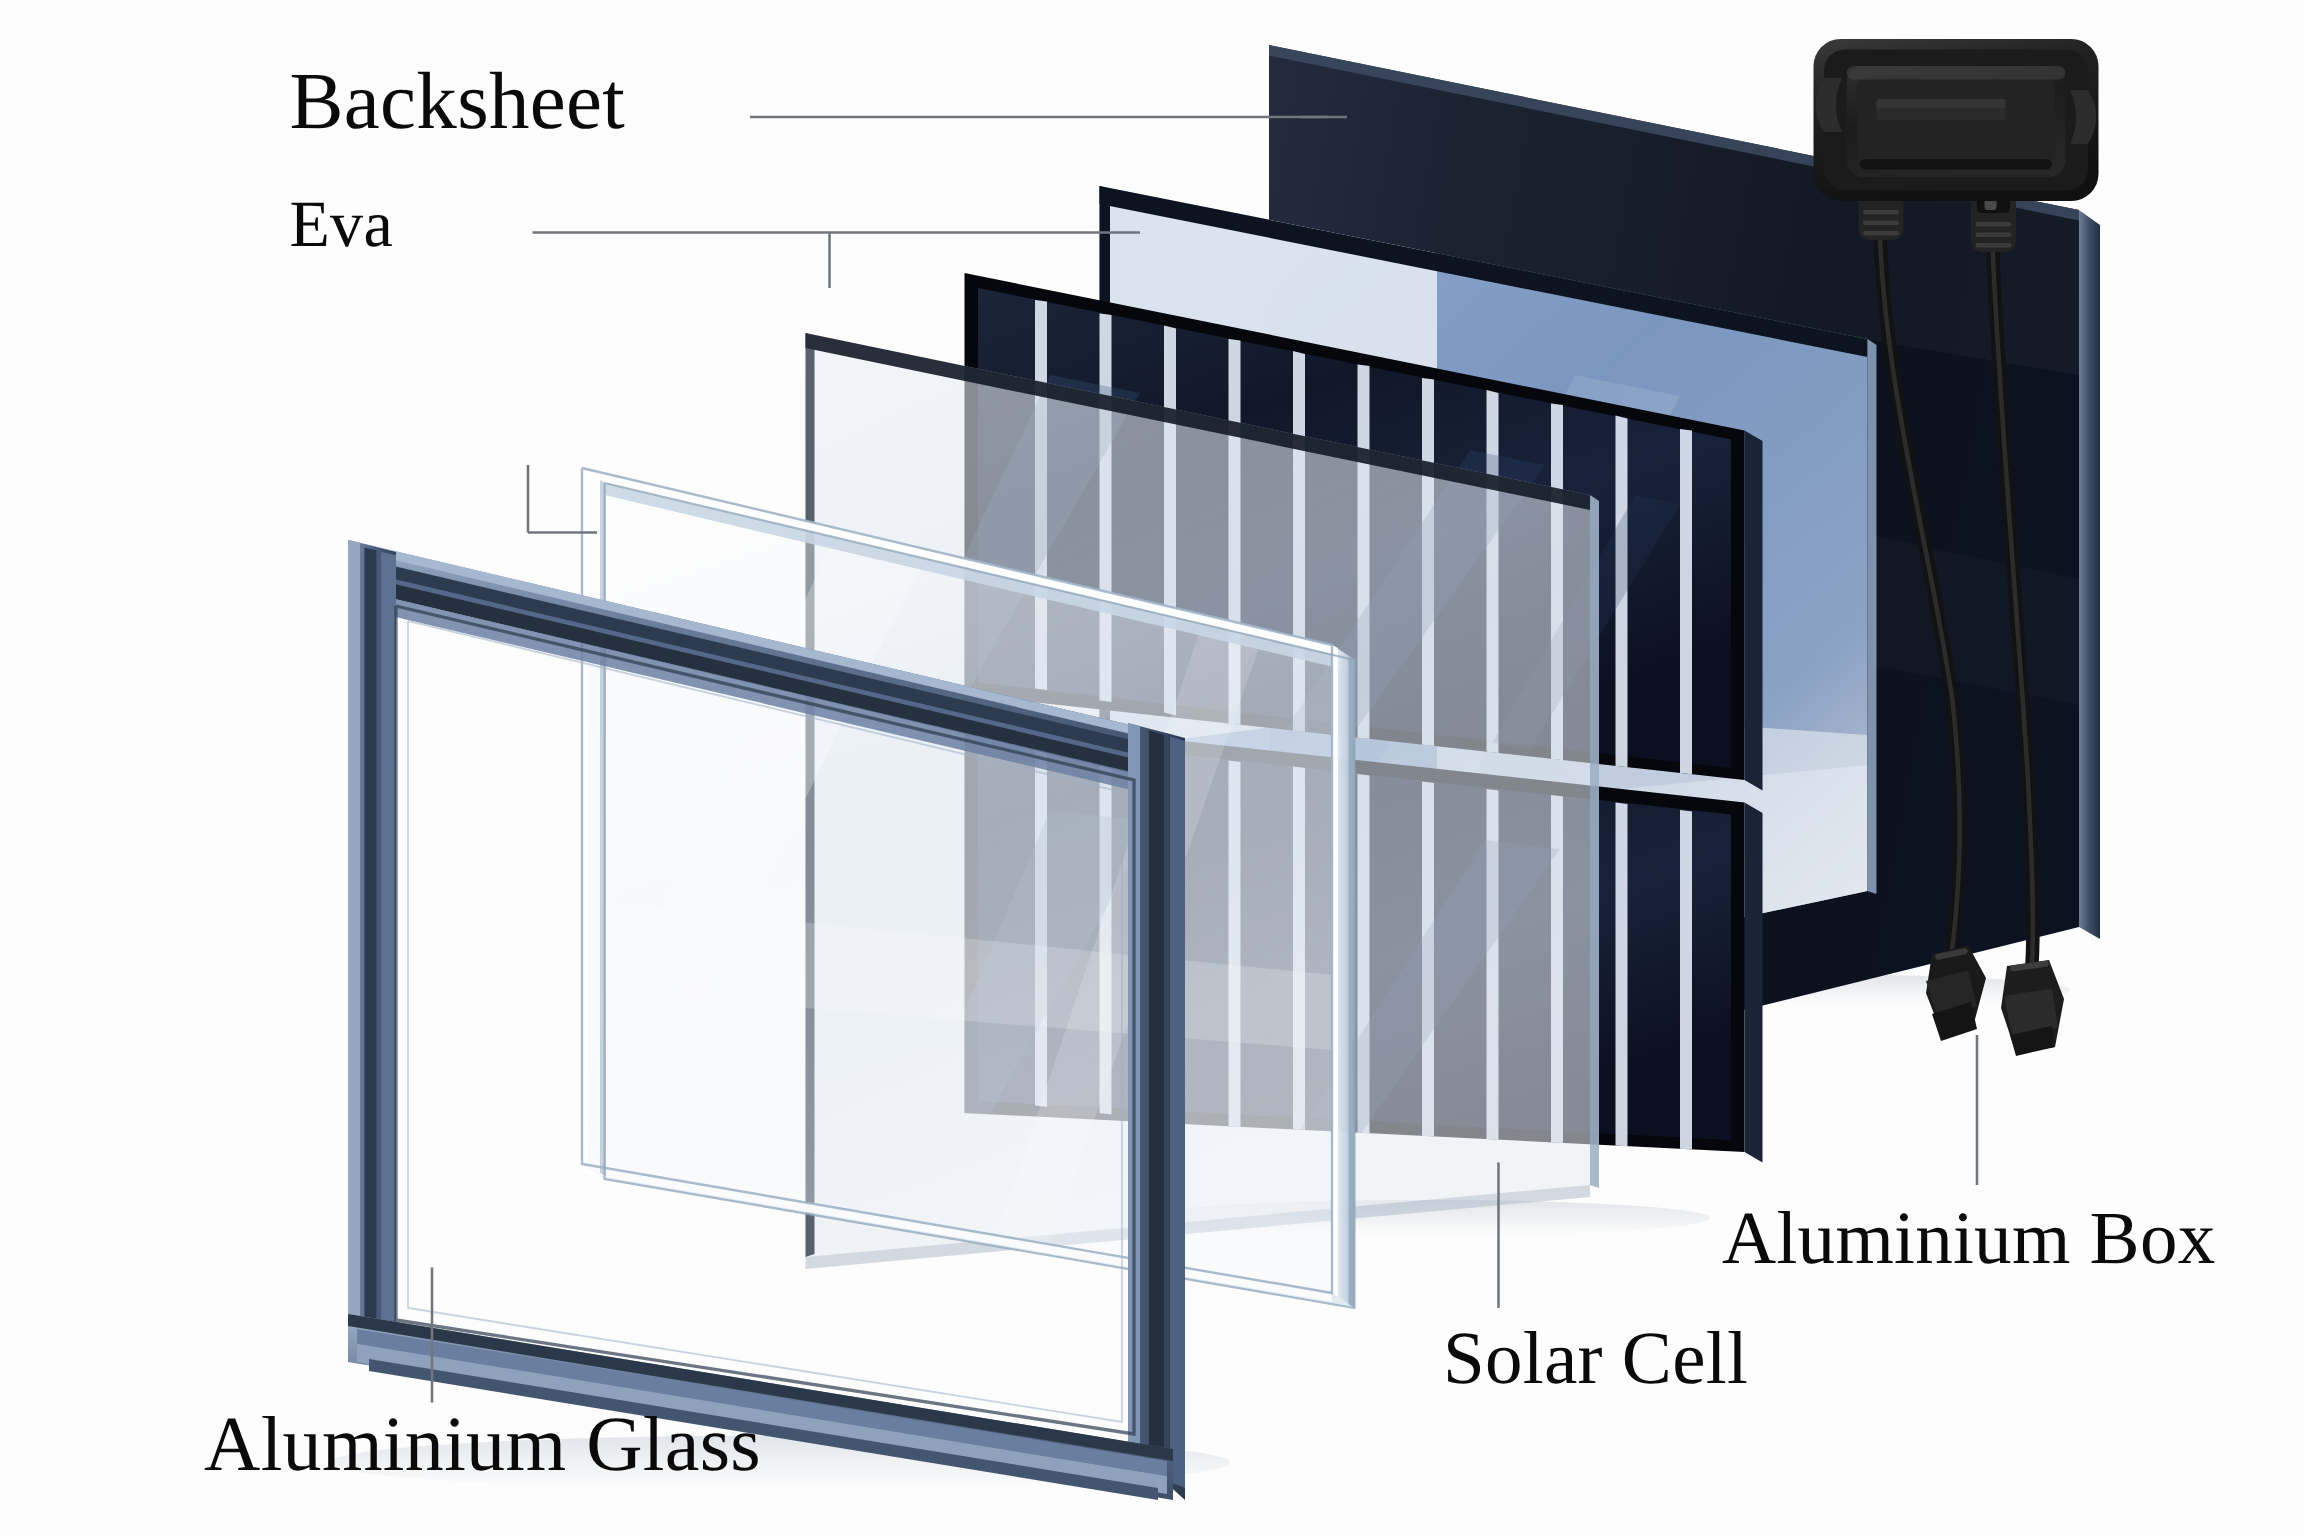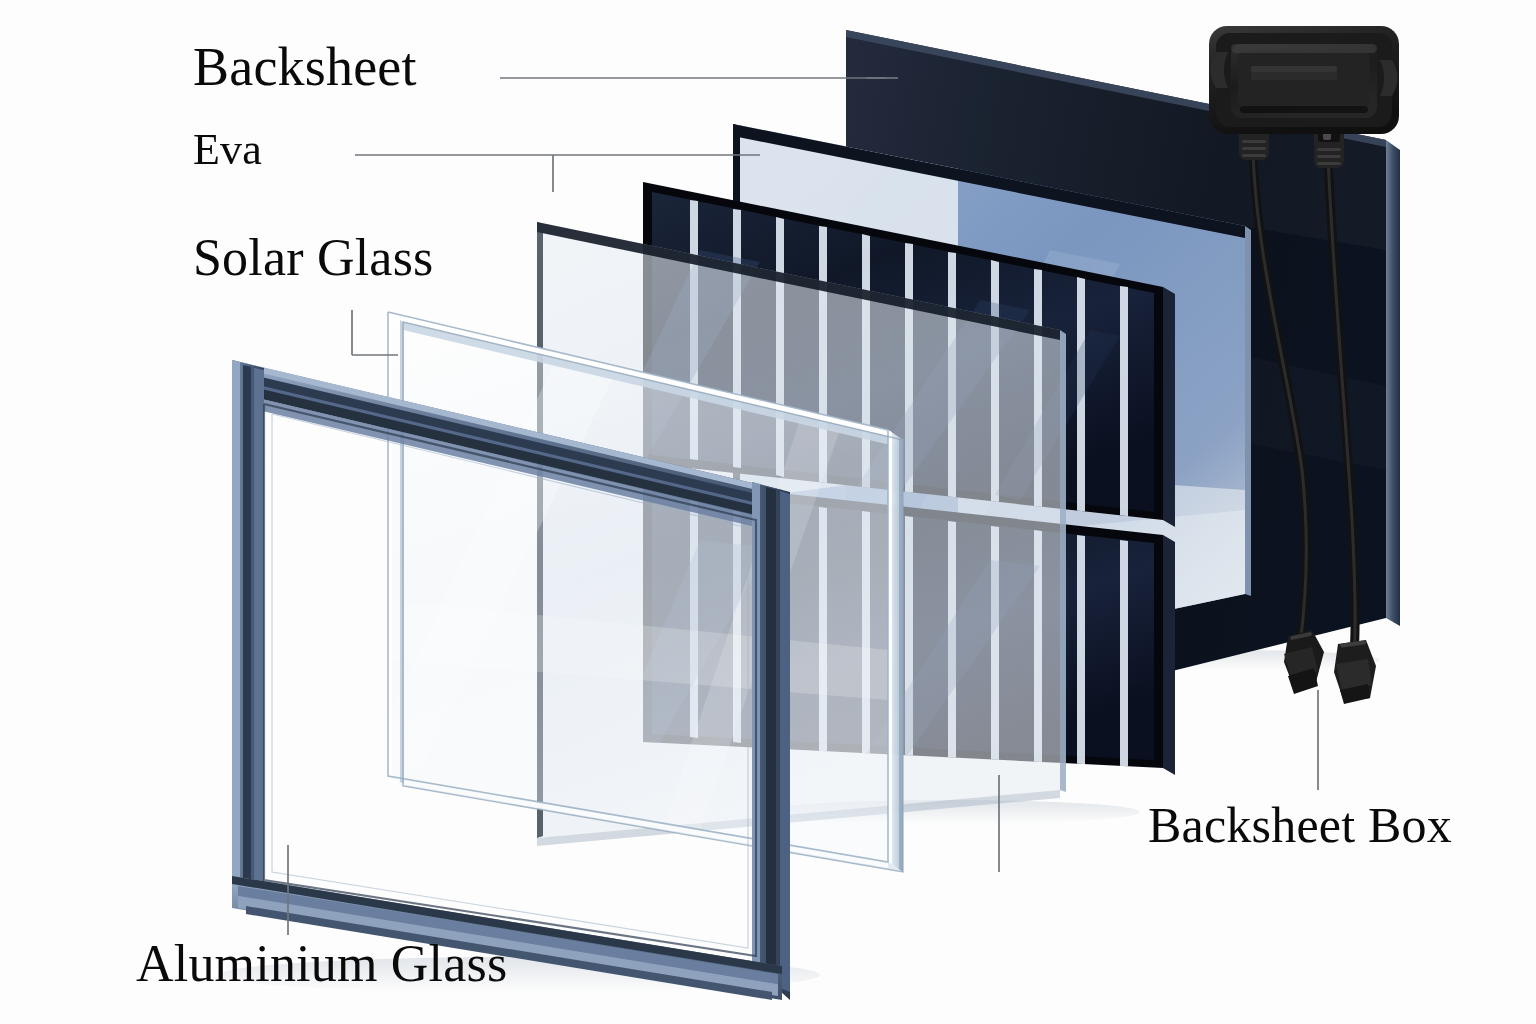"Solar Glass" div.label { html: <div>Solar Glass</div> -> none }
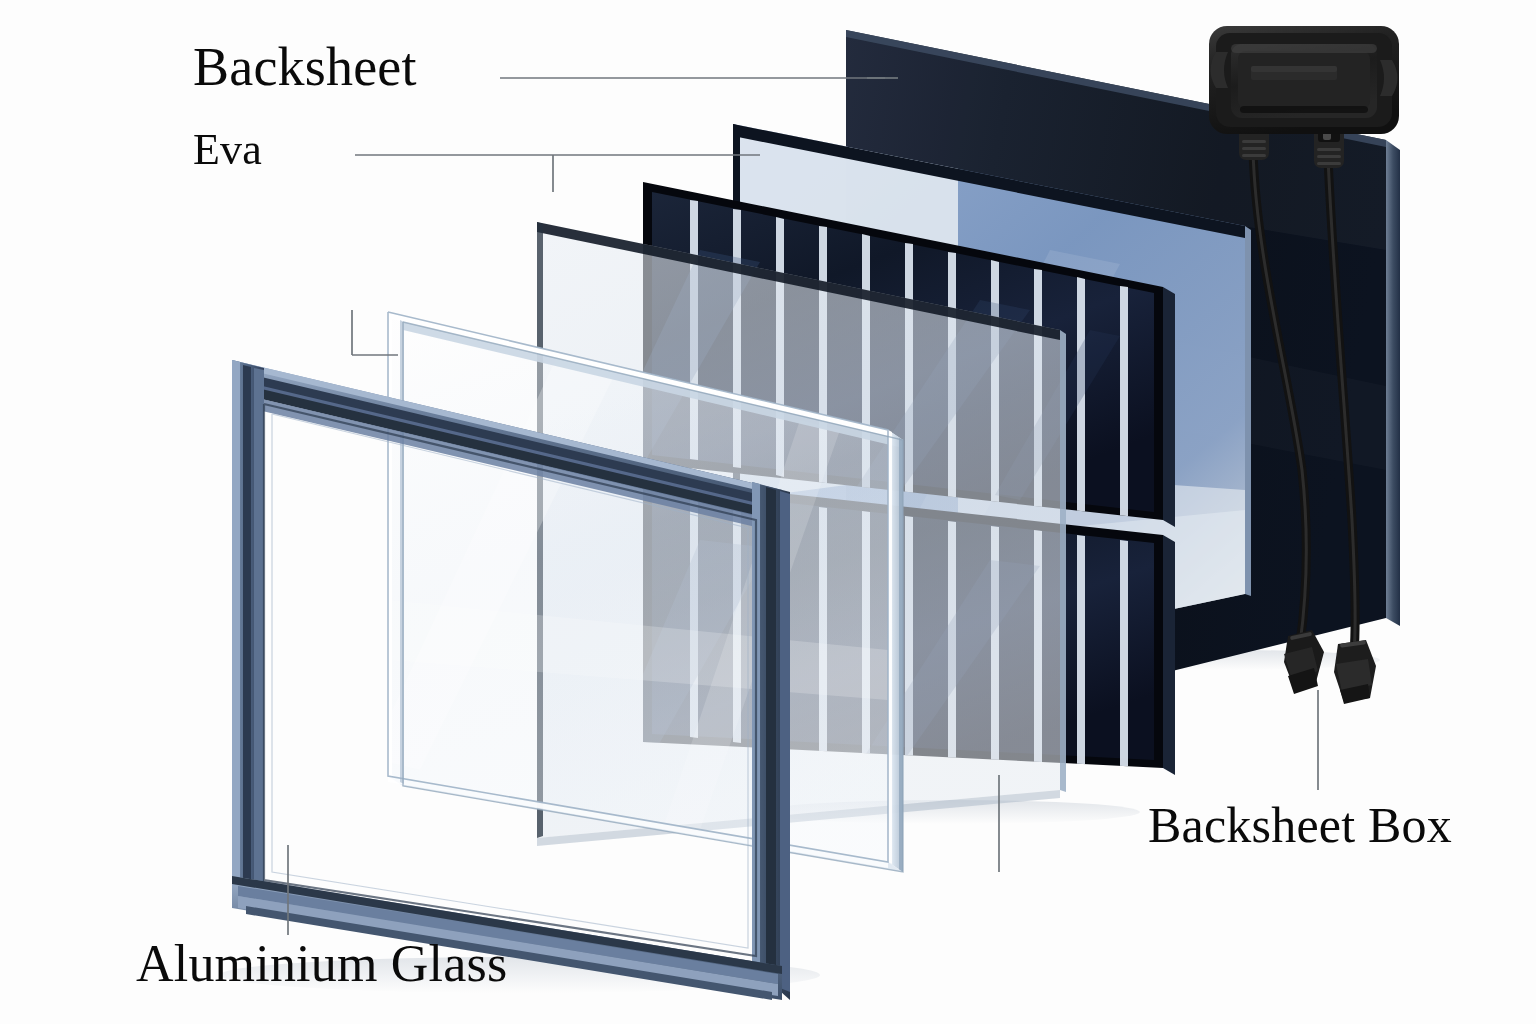"Backsheet Box" div.label { text: Backsheet -> Aluminium }
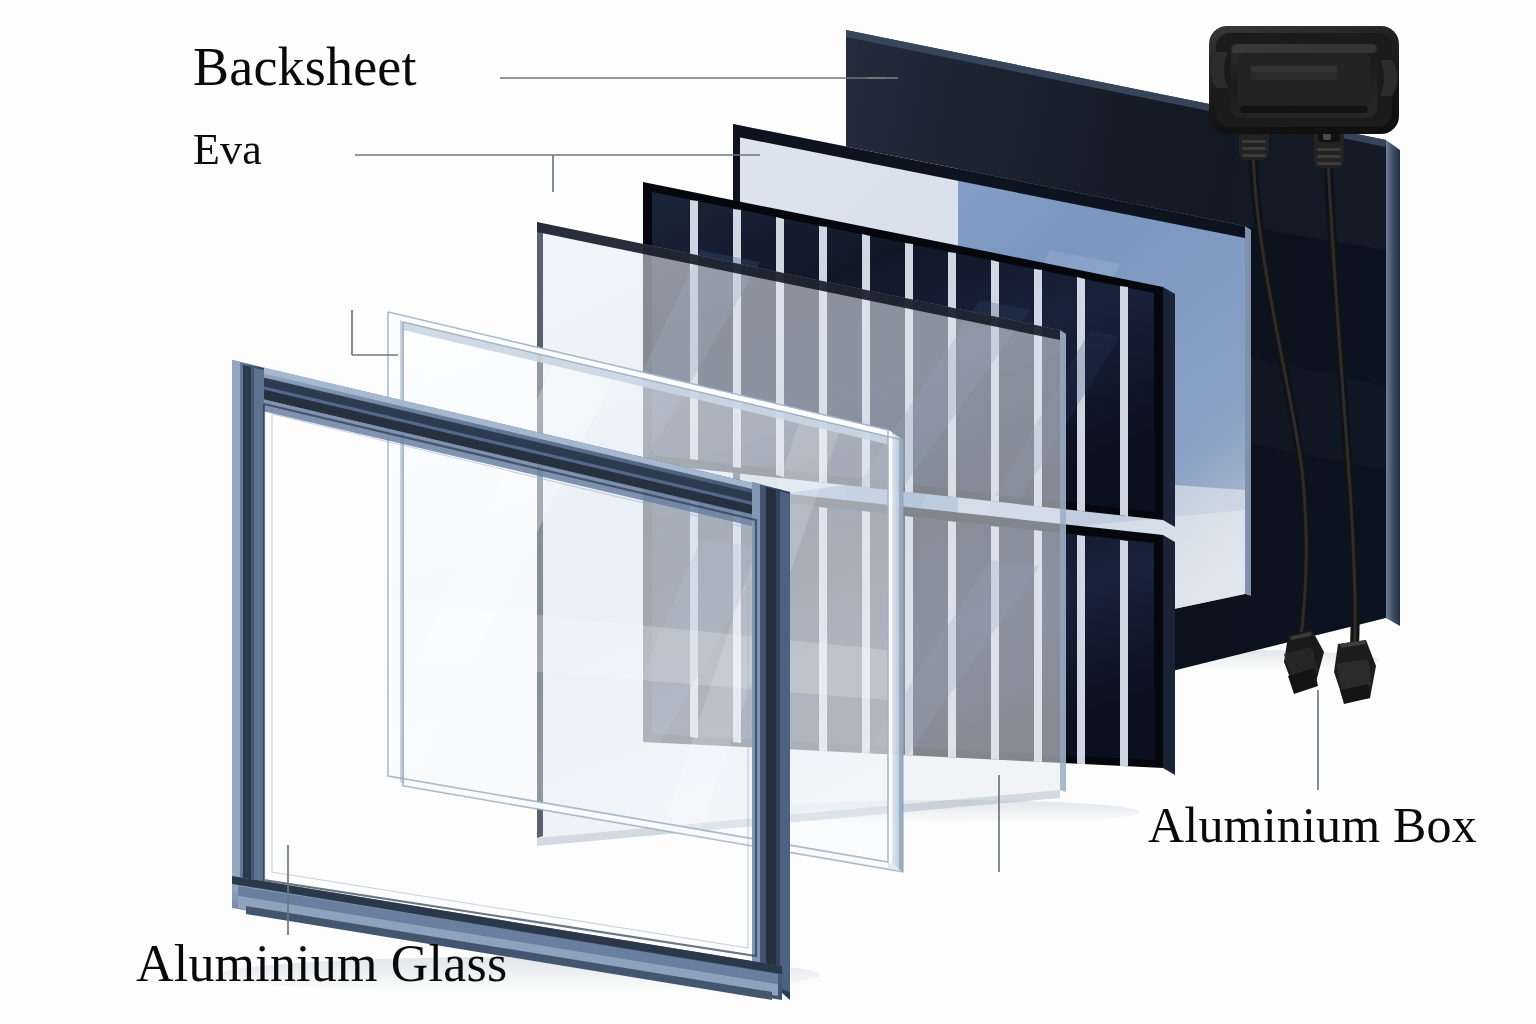"Solar Cell" div.label { html: none -> <div>Solar Cell</div> }
